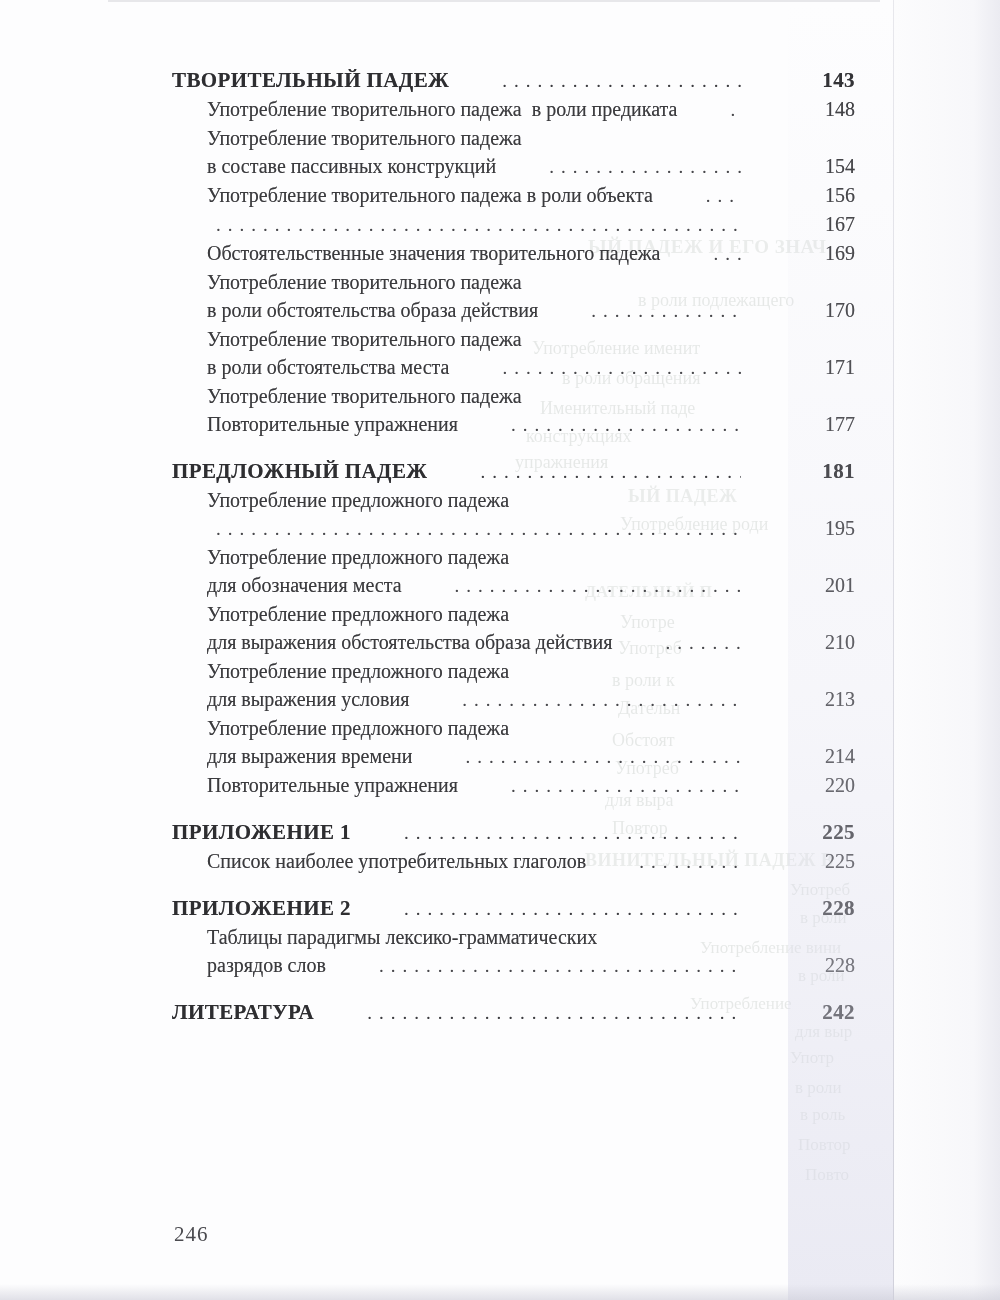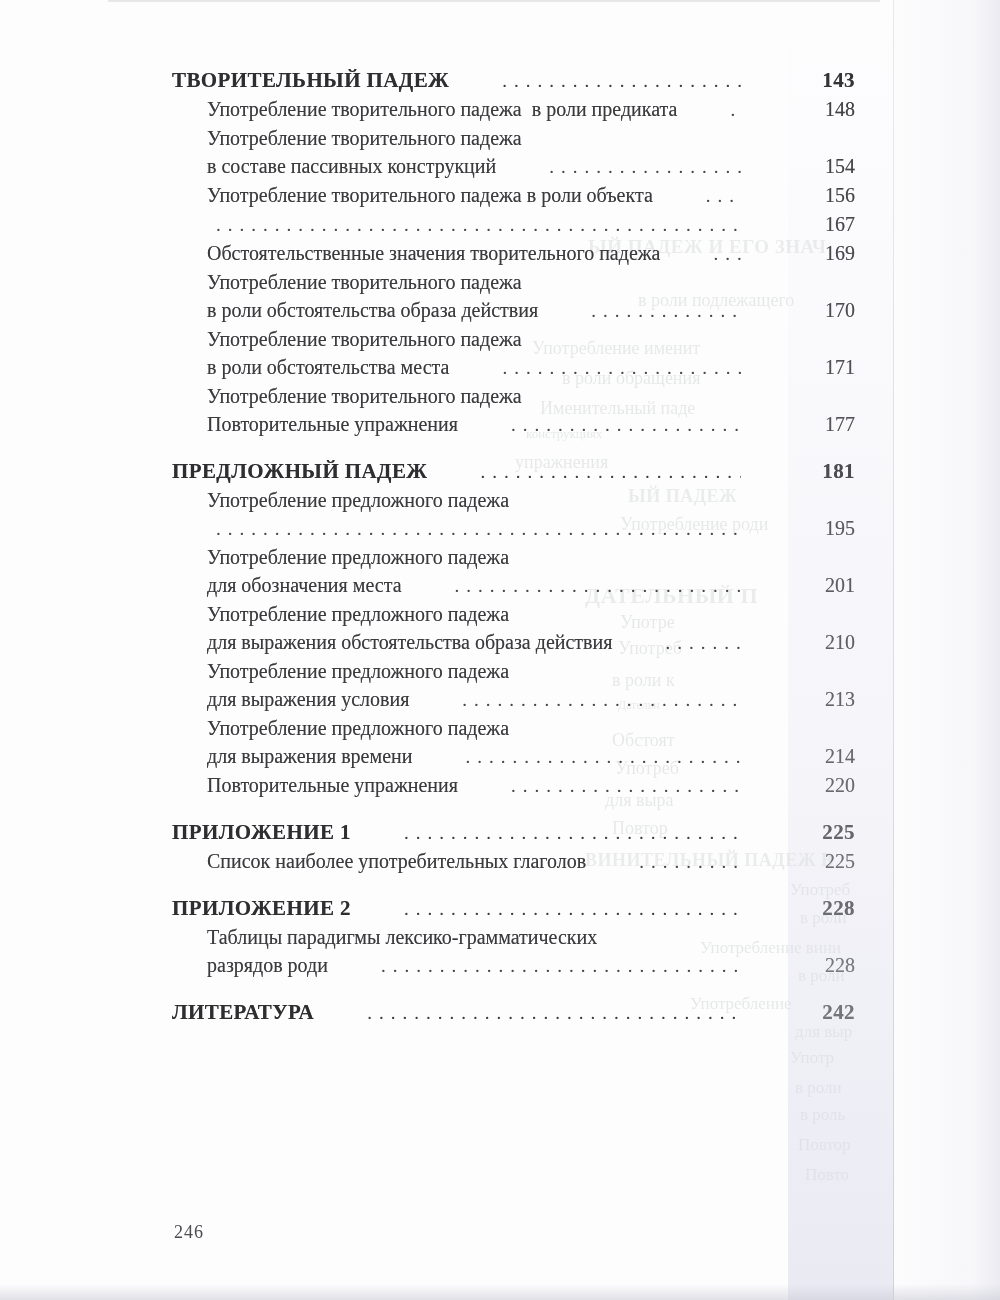"конструкциях" span.ghost { font-size: 13px -> 18px }
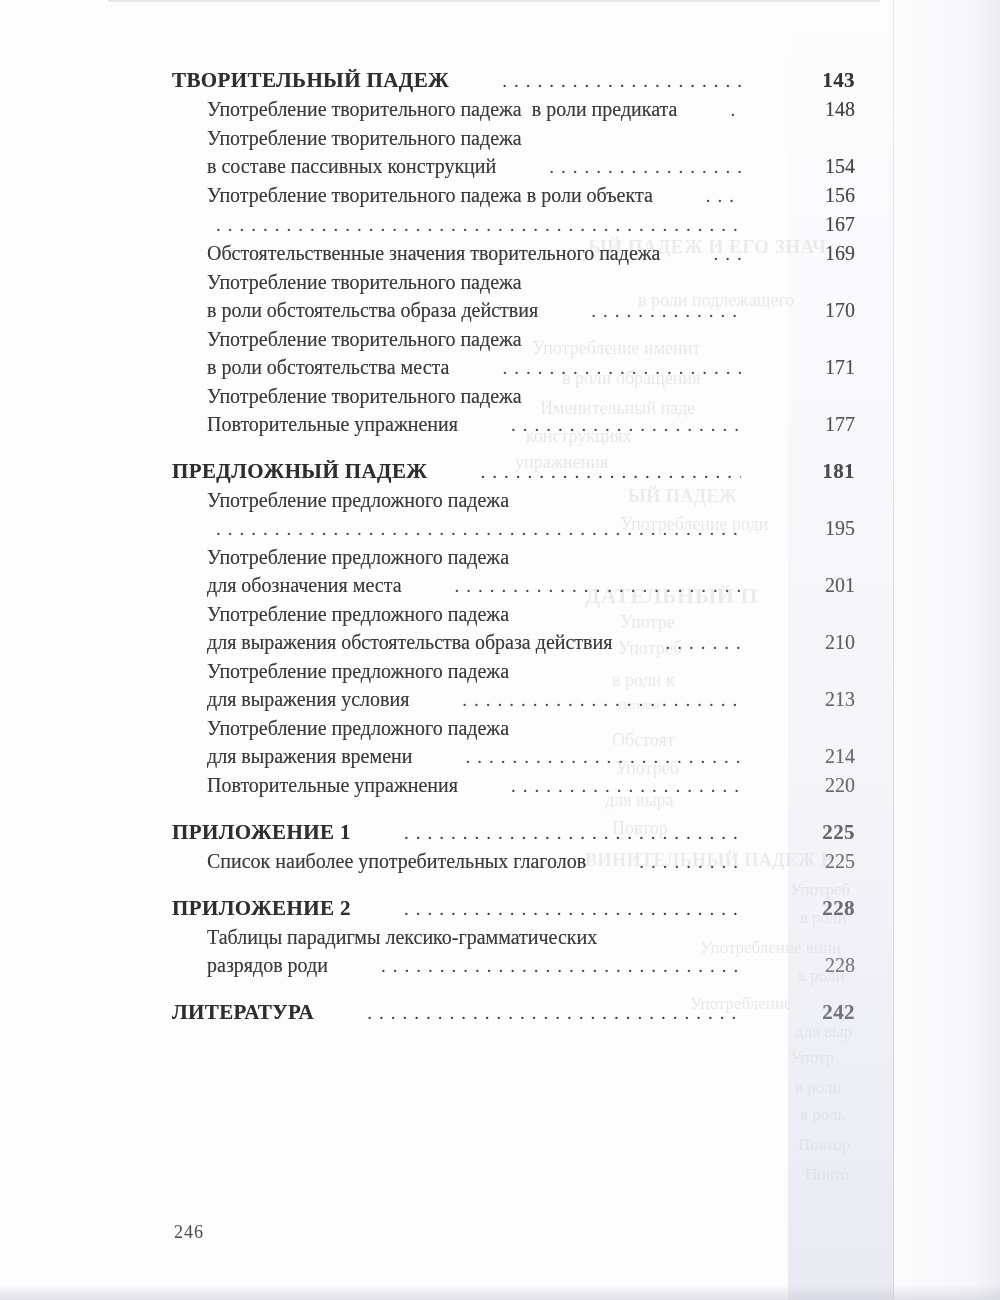"ДАТЕЛЬНЫЙ П" span.ghost { font-size: 22px -> 16px }
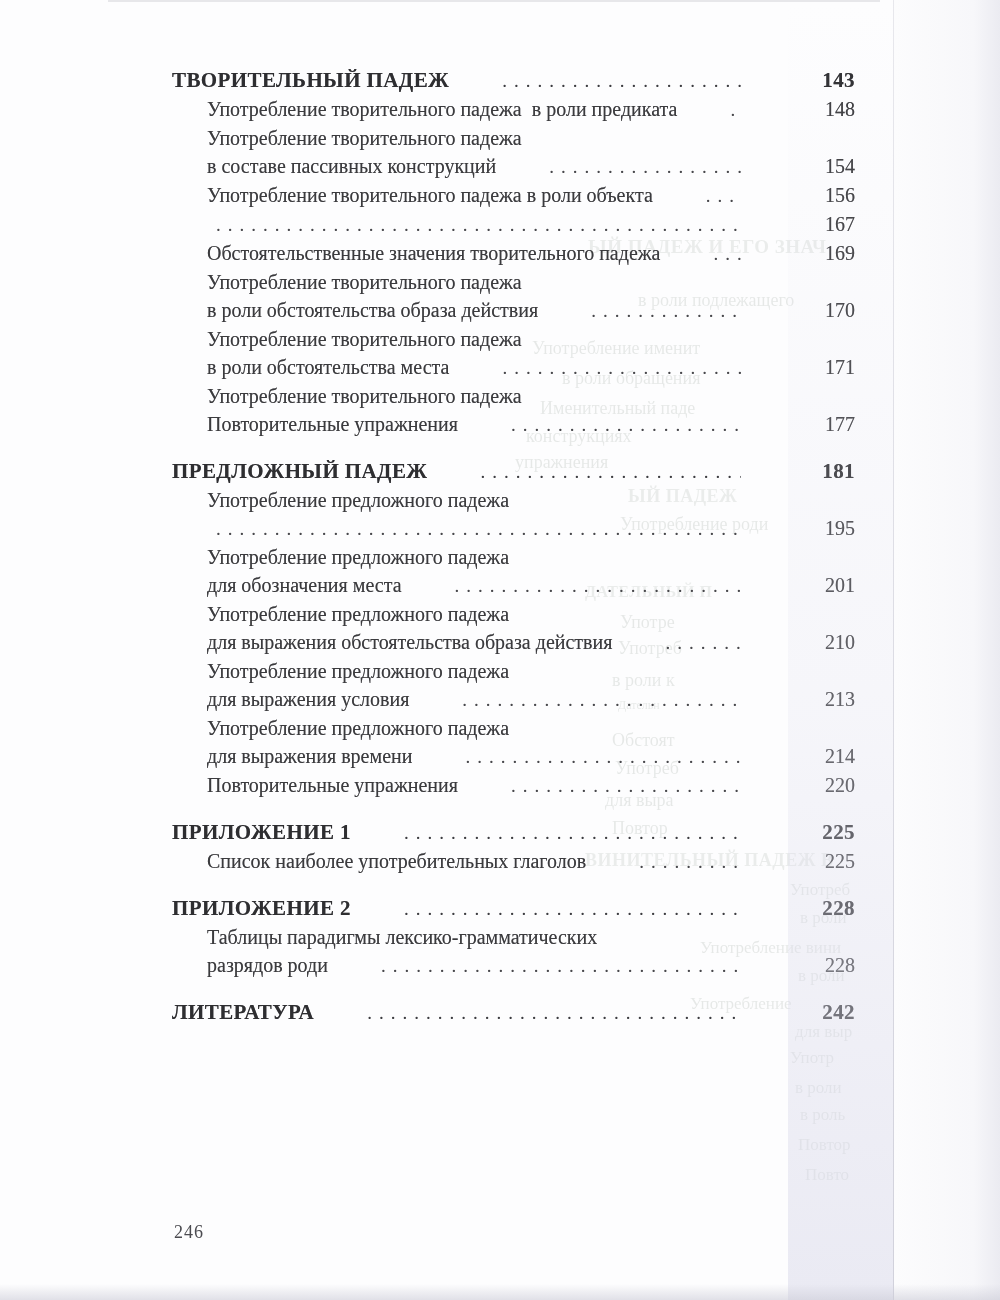"Дательн" span.ghost { font-size: 12px -> 18px }
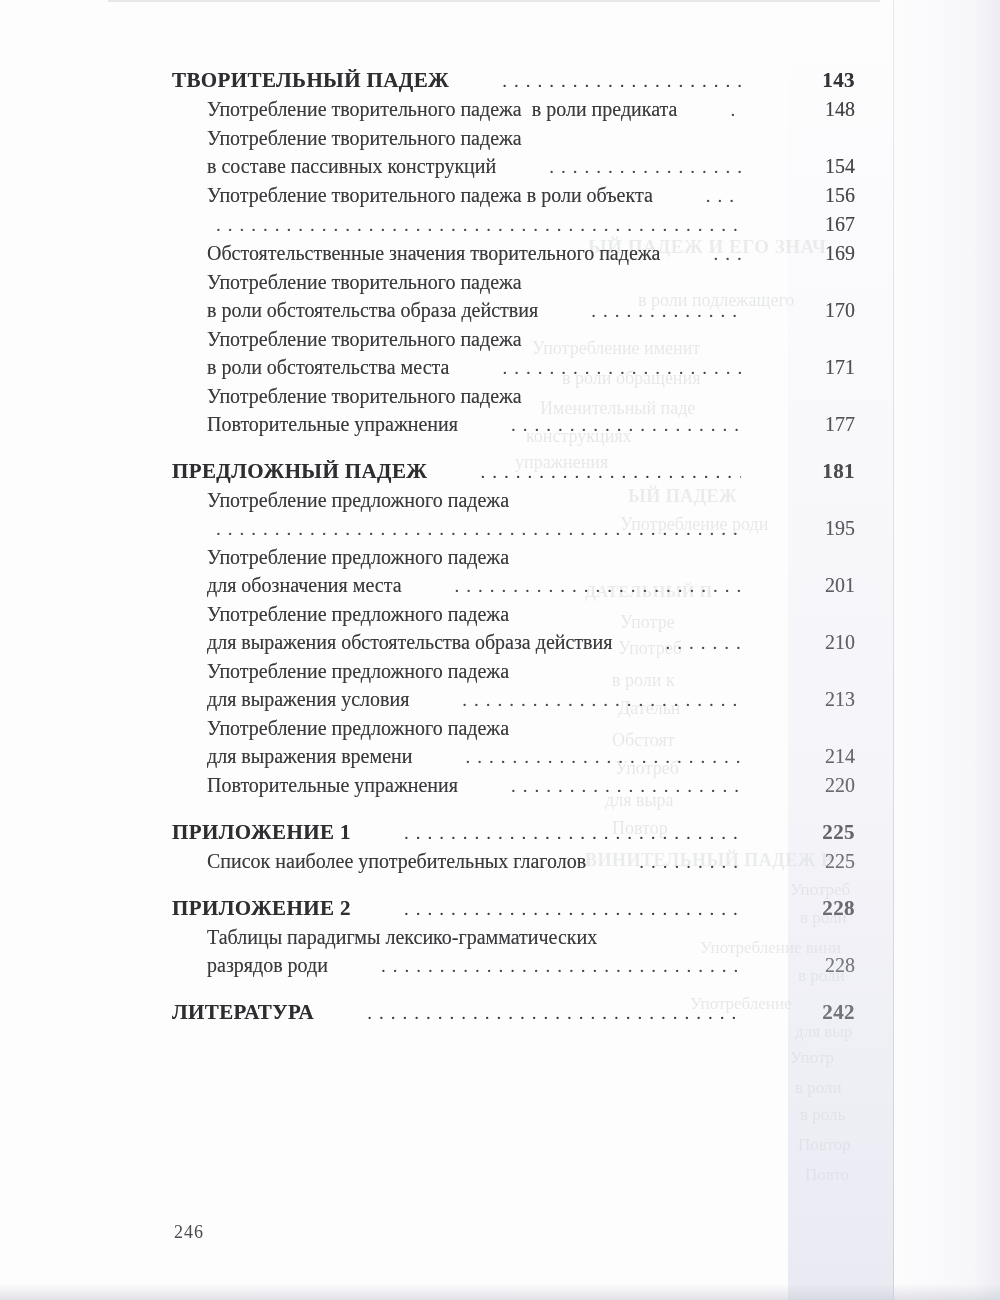"разрядов роди" span.t-label { text: роди -> слов }
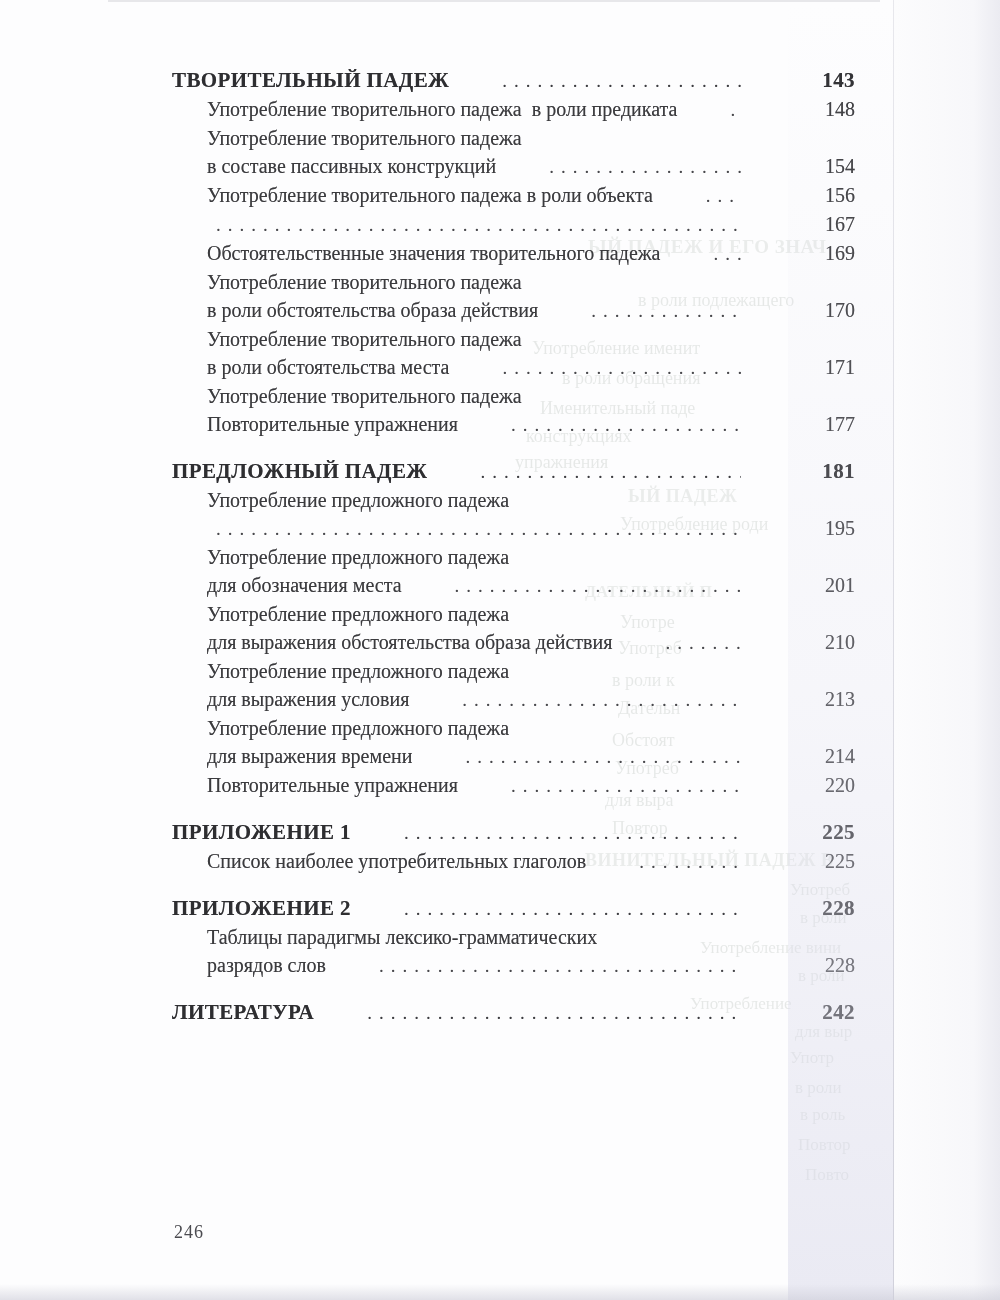"246" .folio { font-size: 18px -> 21px }
